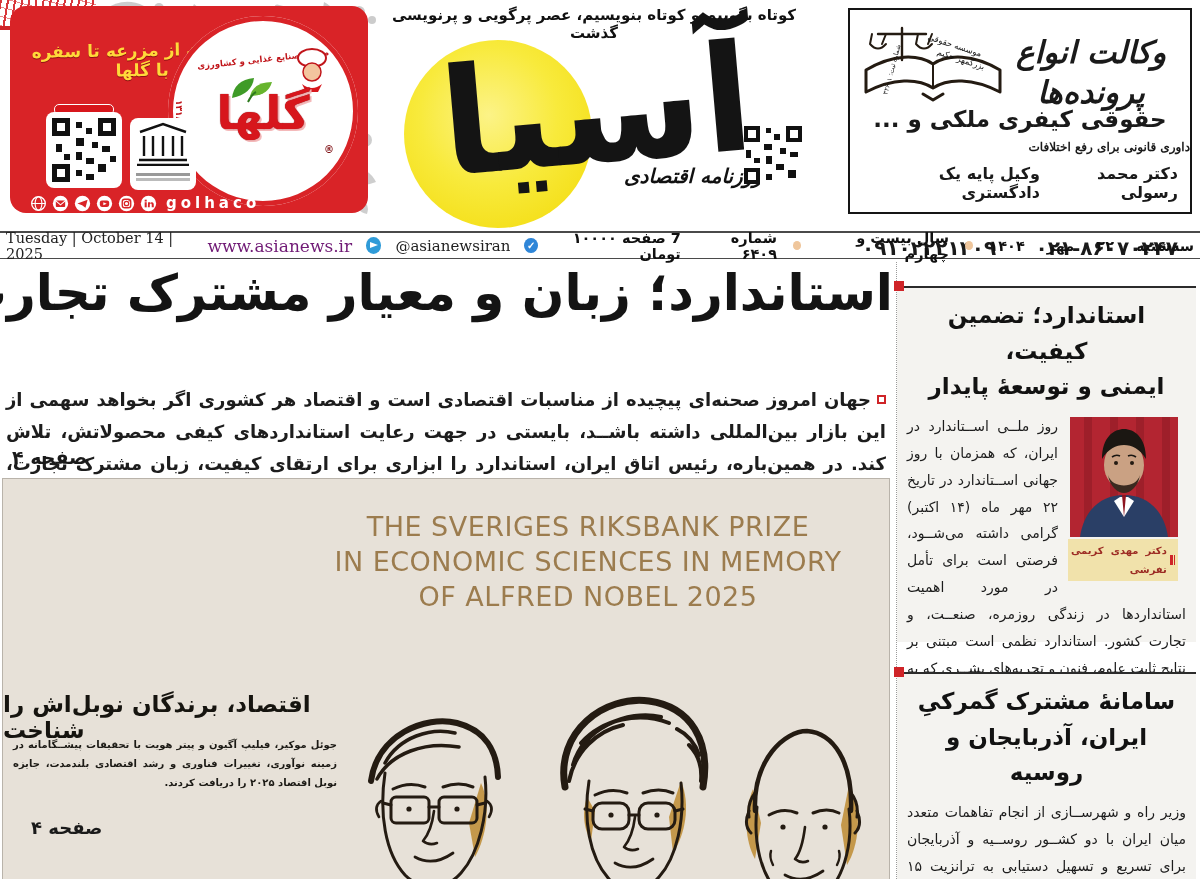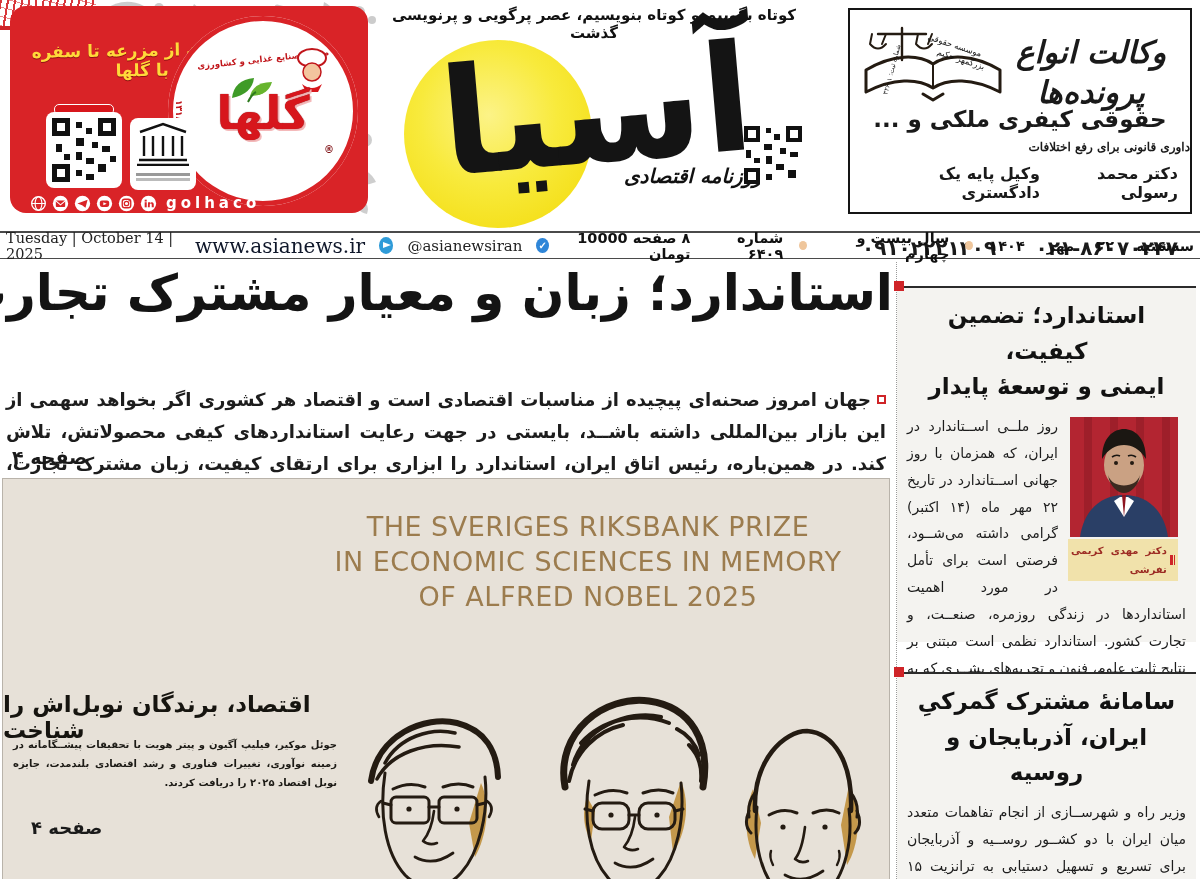"www.asianews.ir" .dl-web { color: #0f172a -> #701a75; font-size: 20px -> 17px }
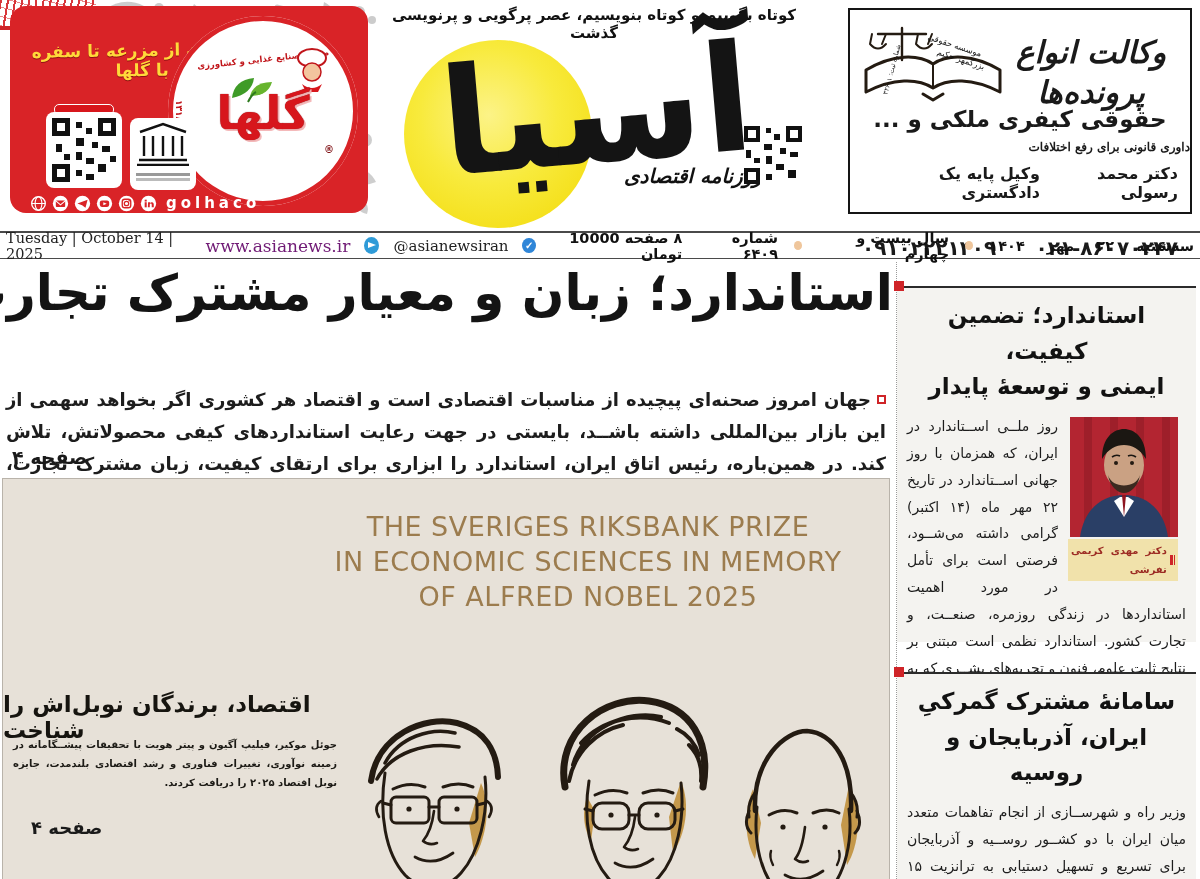"۸ صفحه 10000 تومان" span { text: ۸ صفحه 10000 -> 7 صفحه ۱۰۰۰۰ }
